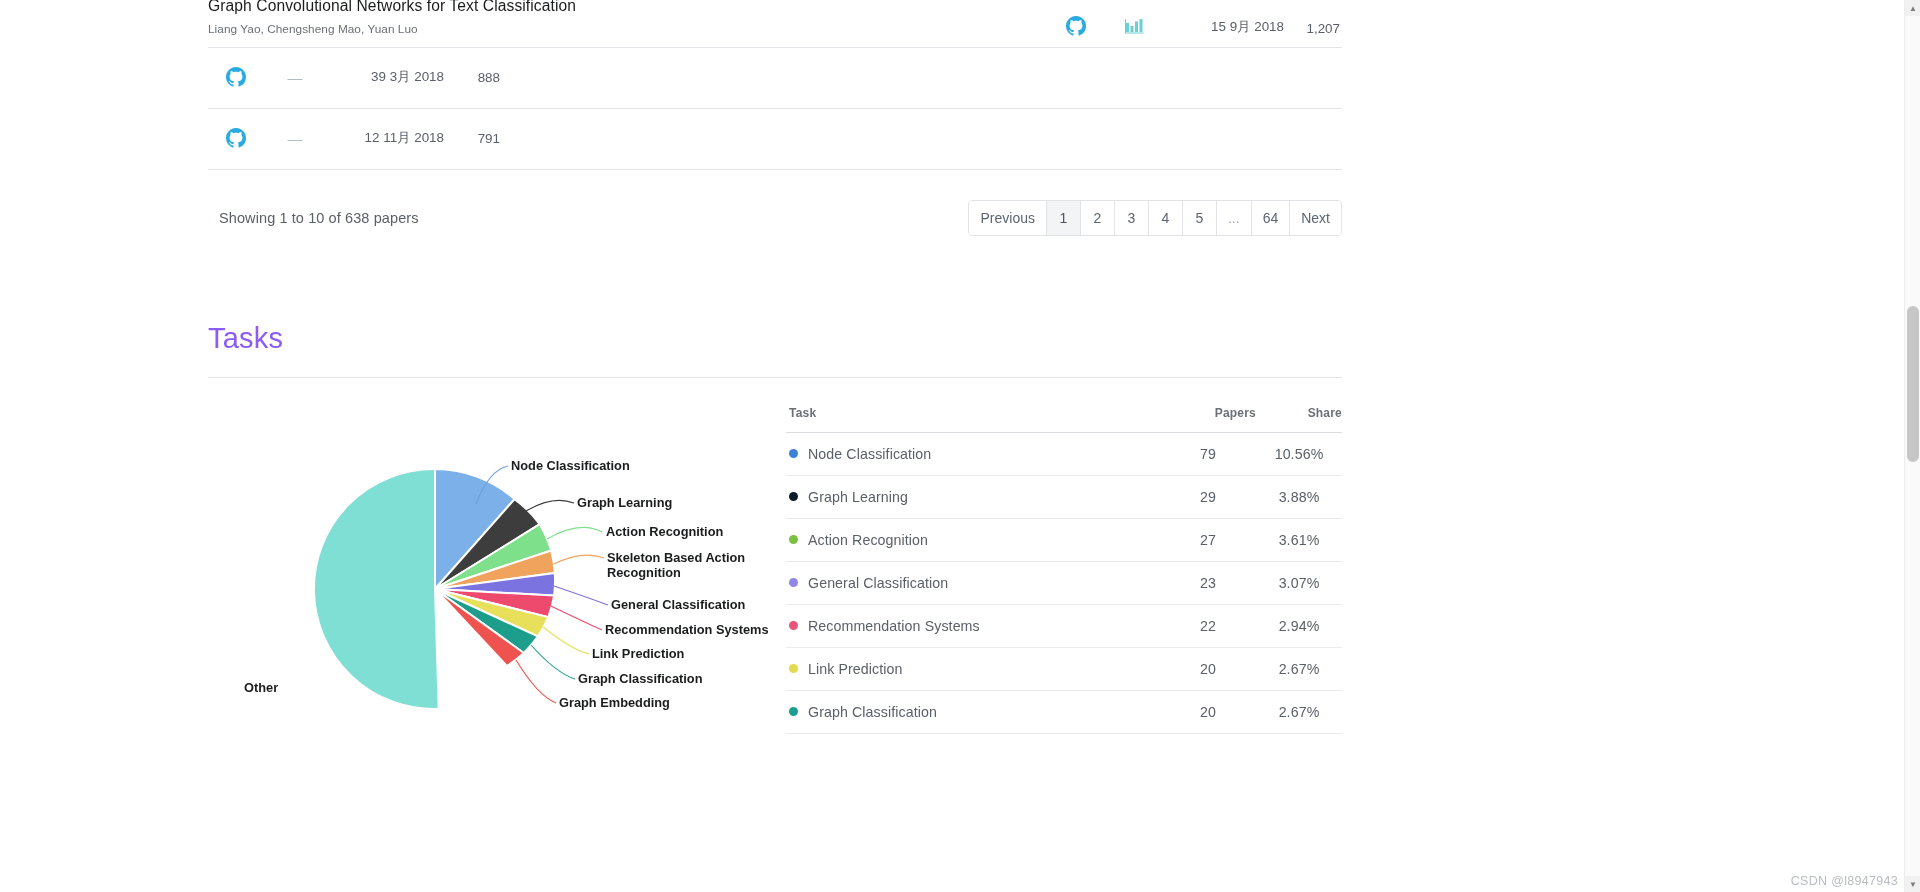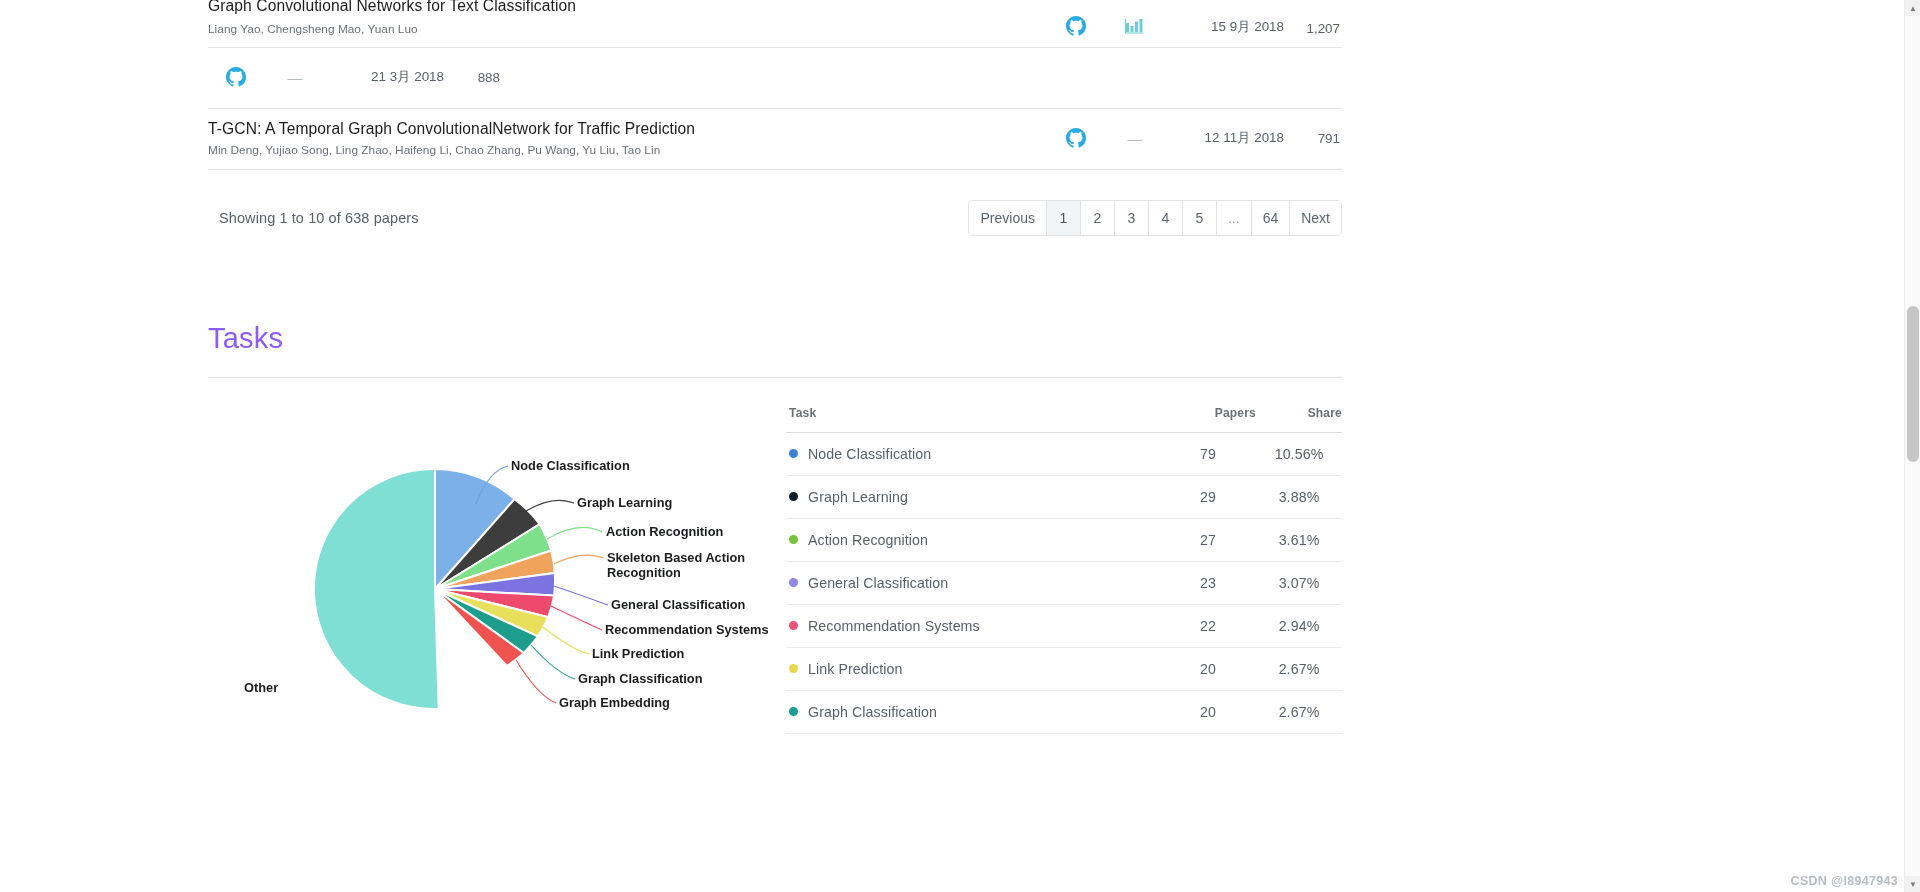"21 3月 2018" div.cell-date { text: 21 -> 39 }
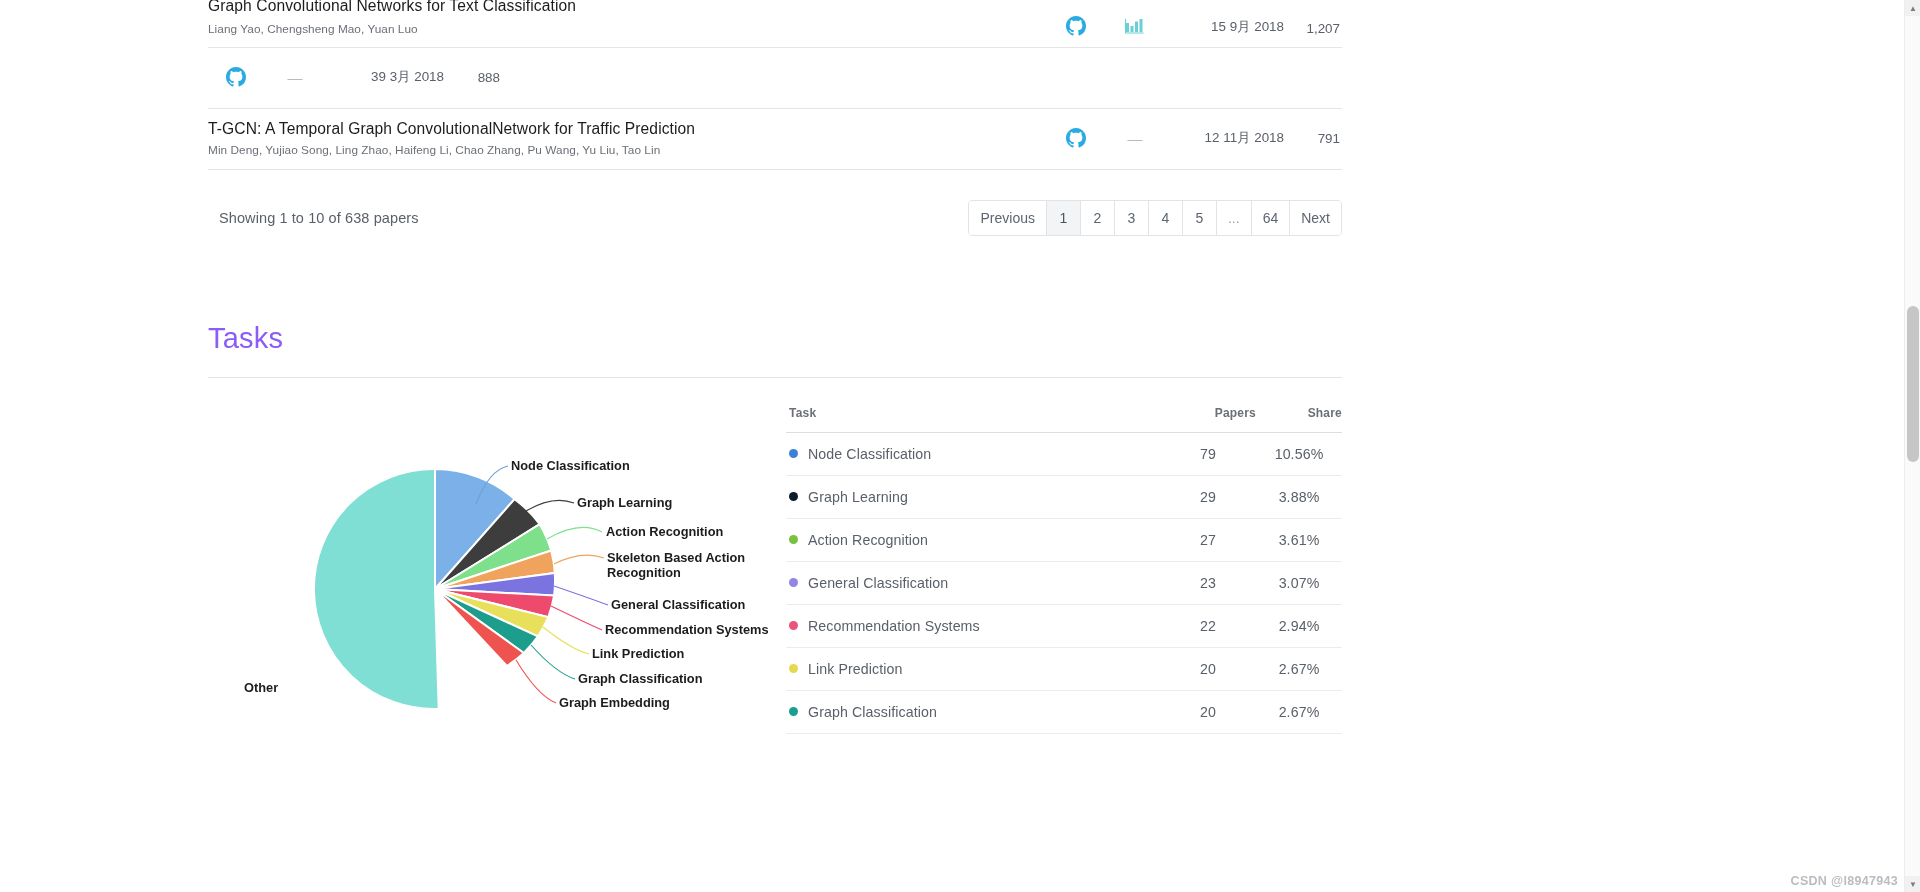"T-GCN: A Temporal Graph" div.paper-main { html: <div> <div>T-GCN: A Temporal Graph ConvolutionalNetwork for Traffic Prediction</div> <div>Min Deng, Yujiao Song, Ling Zhao, Haifeng Li, Chao Zhang, Pu Wang, Yu Liu, Tao Lin</div> </div> -> none }
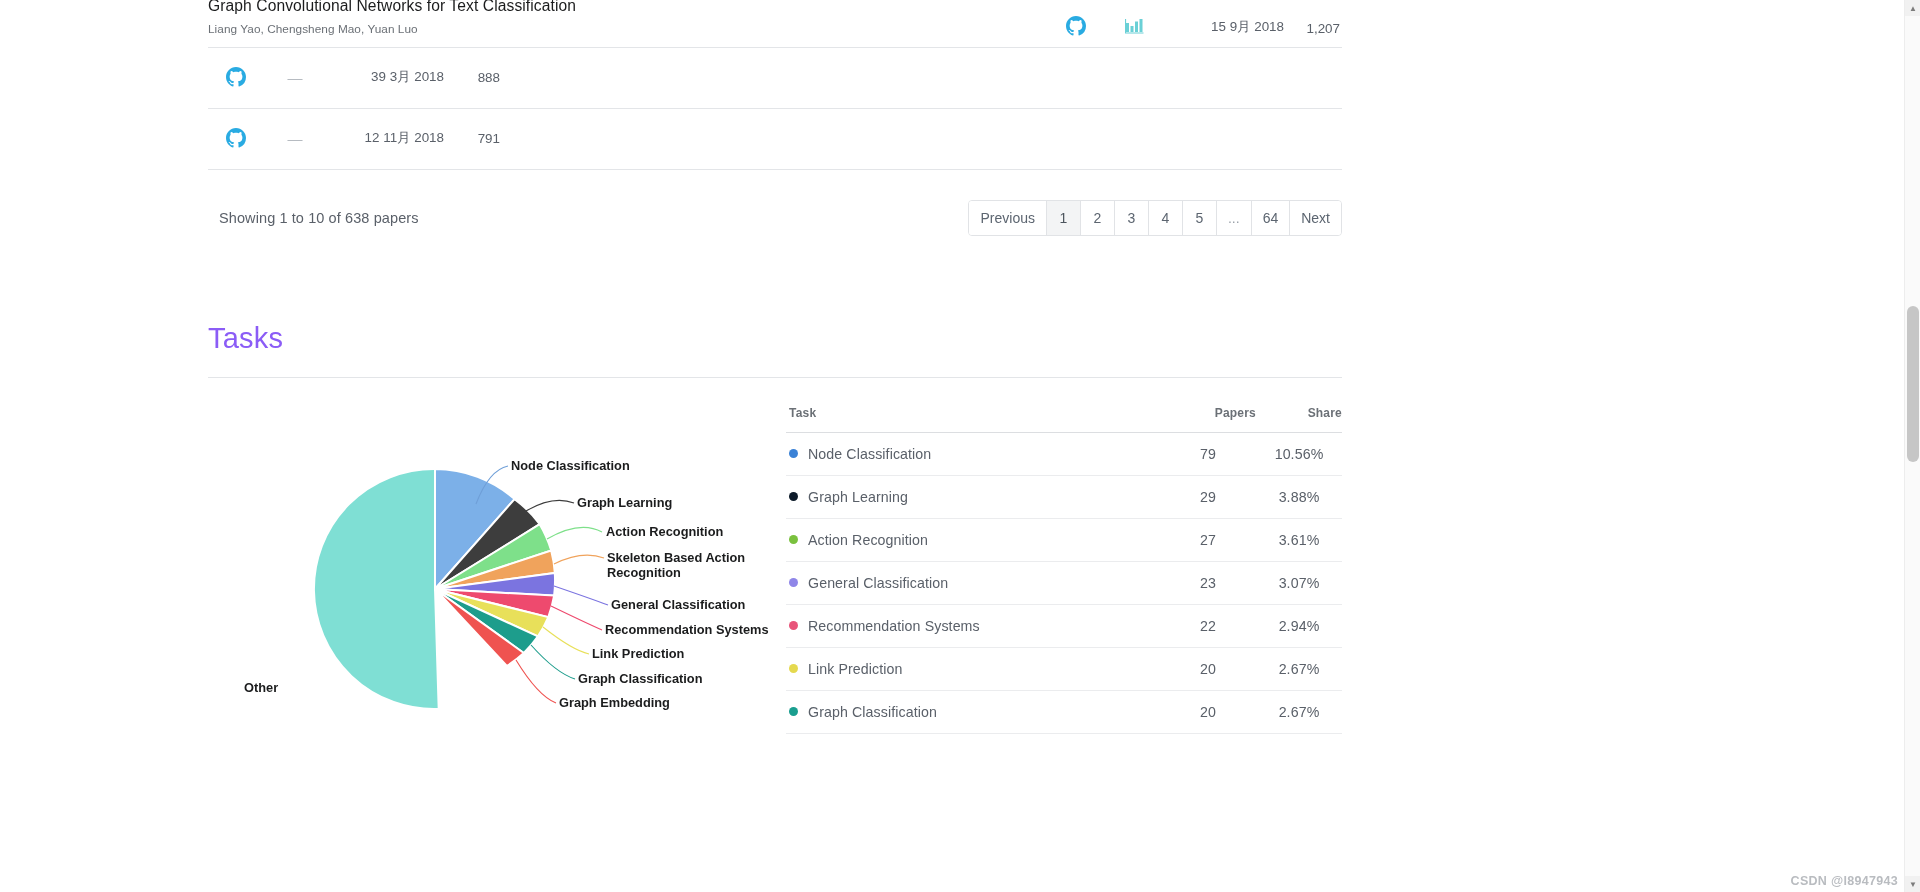"CSDN @l8947943" .watermark { font-weight: bold -> none }
